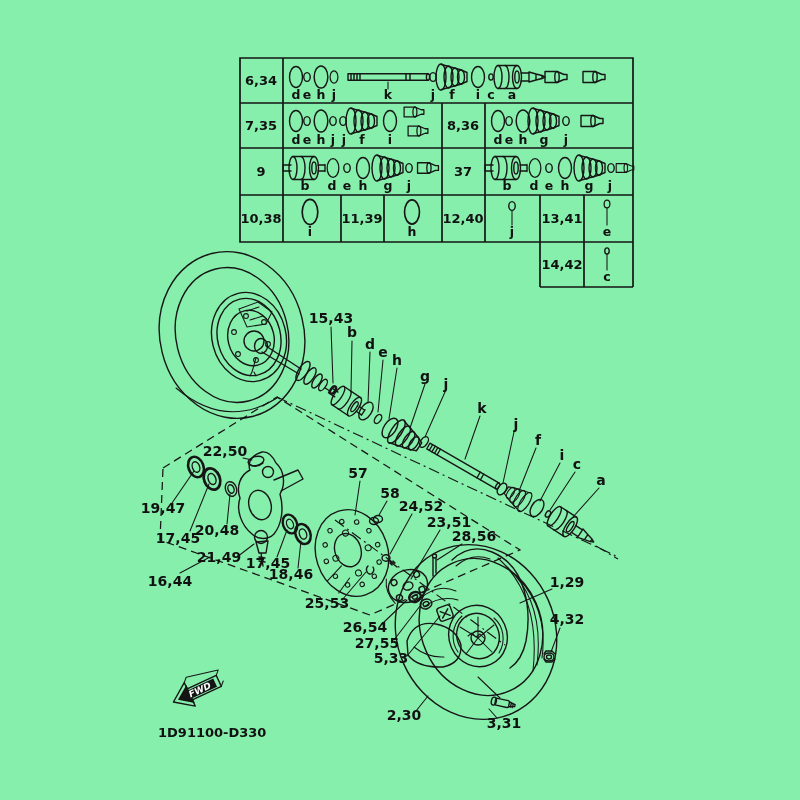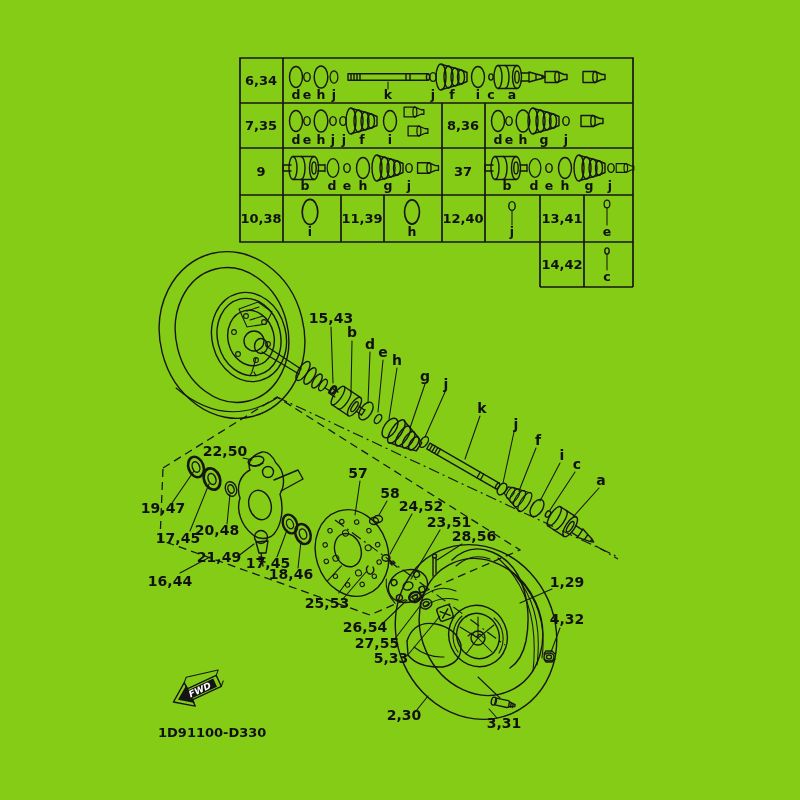"6,34" #stage { background: #84cc16 -> #86efac }
